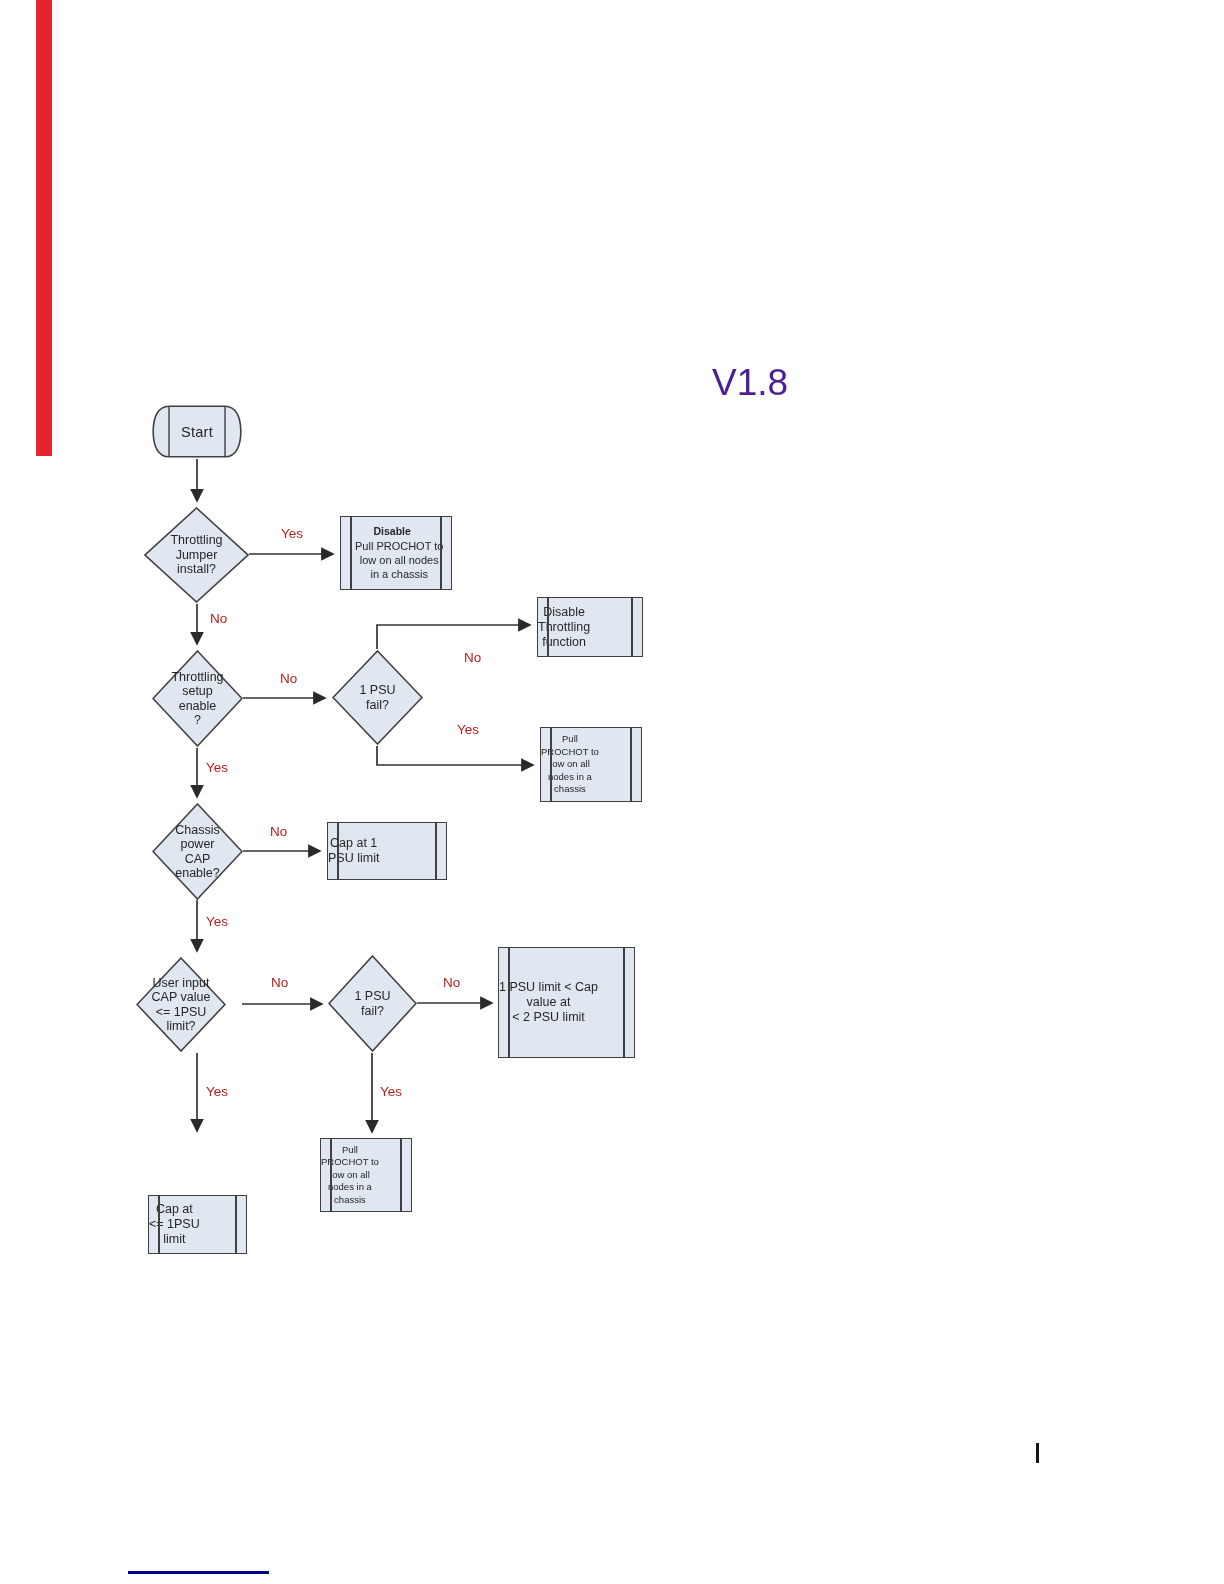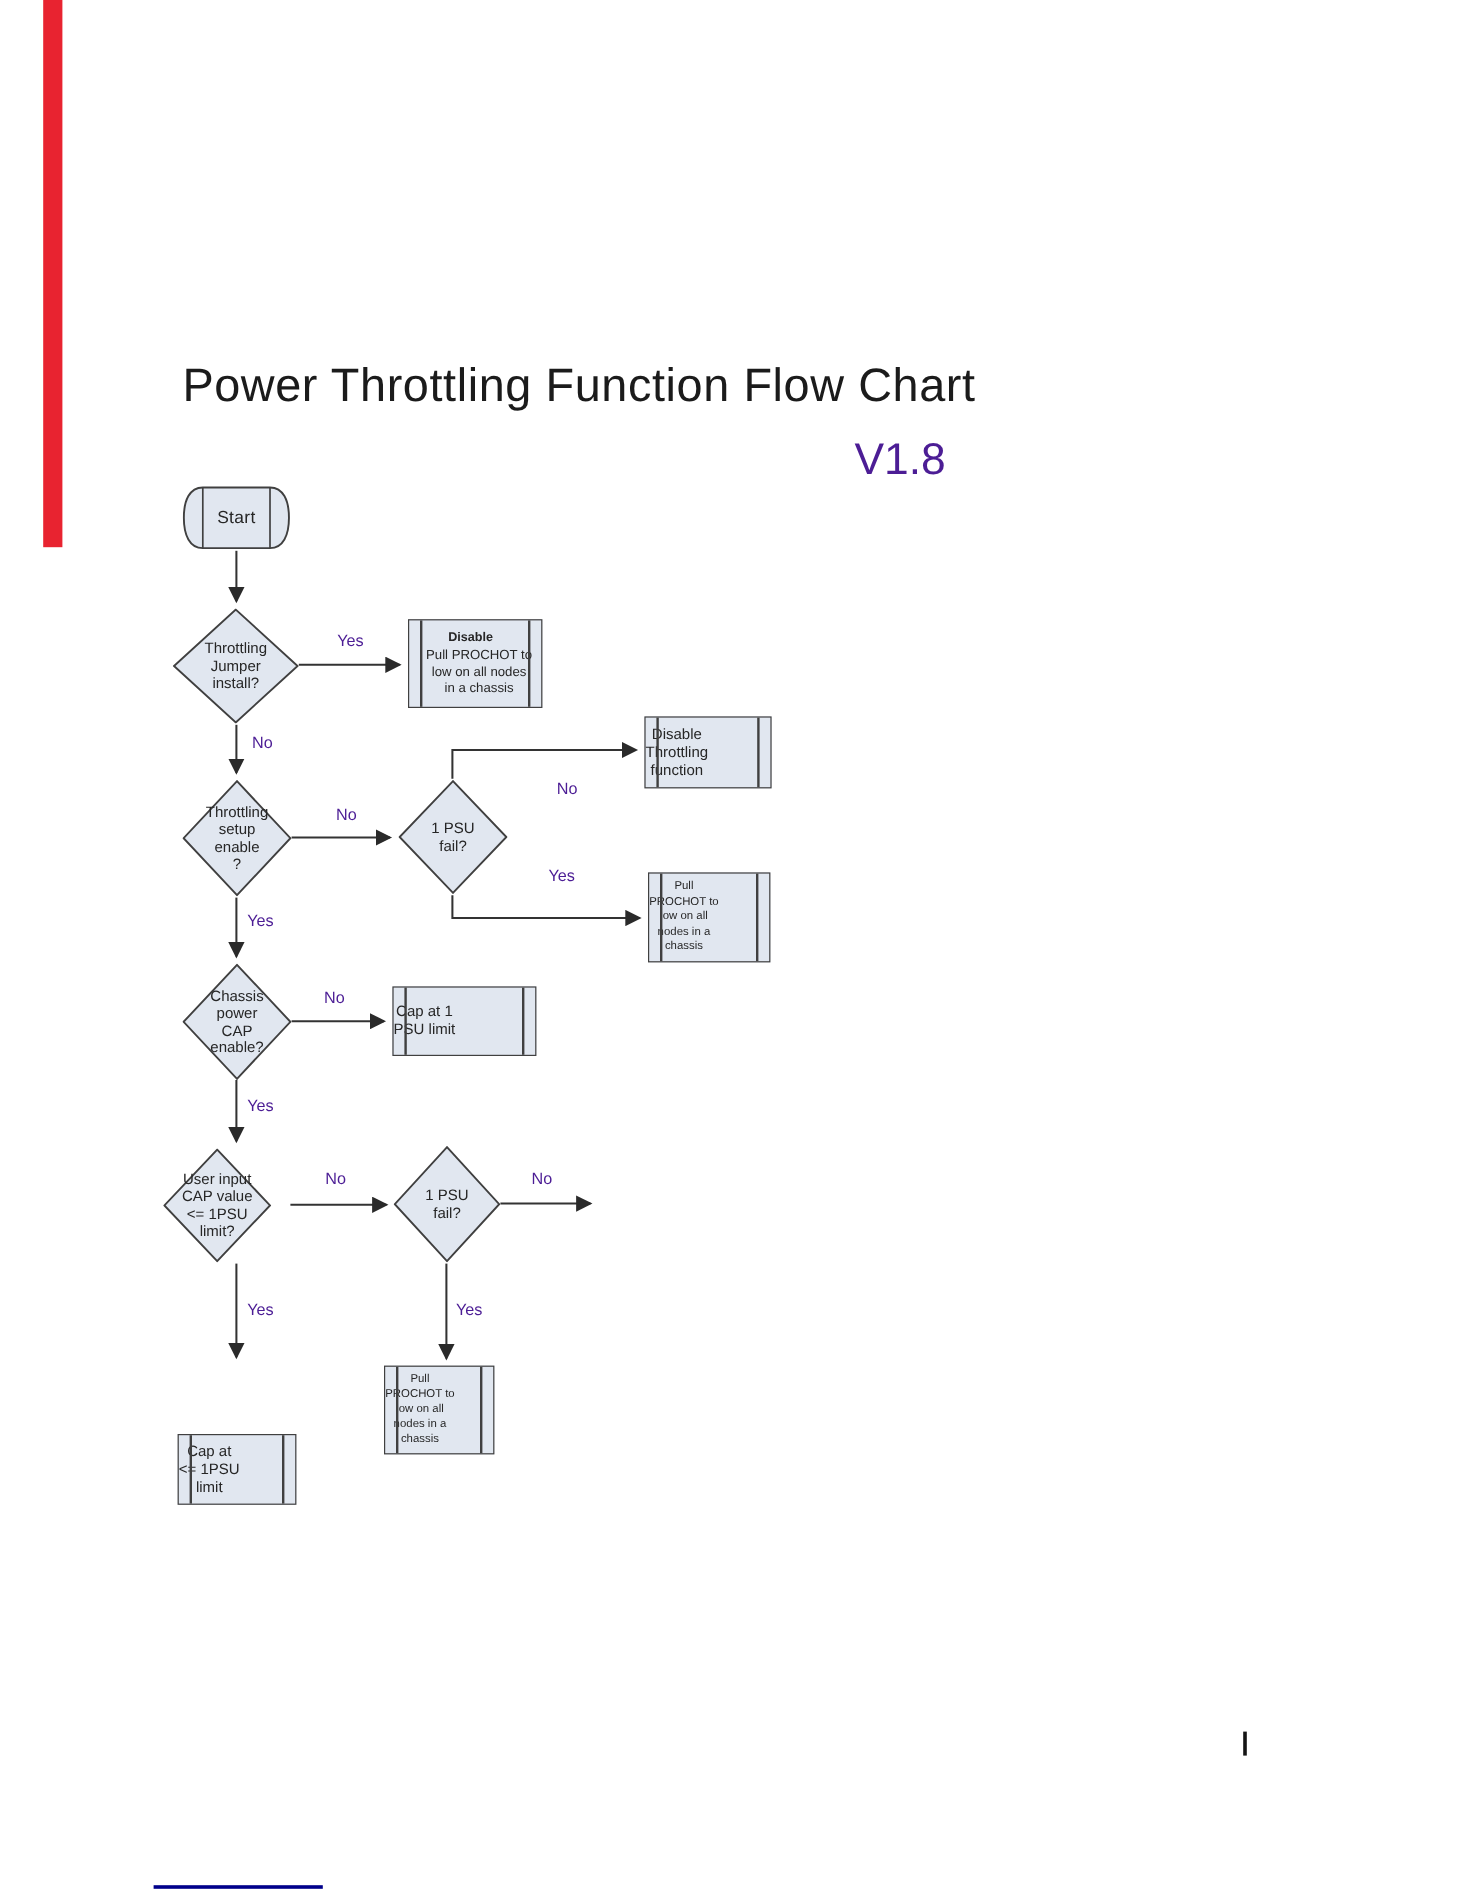"Power Throttling Function Flow Chart" h1.title { html: <h1>Power Throttling Function Flow Chart</h1> -> none }
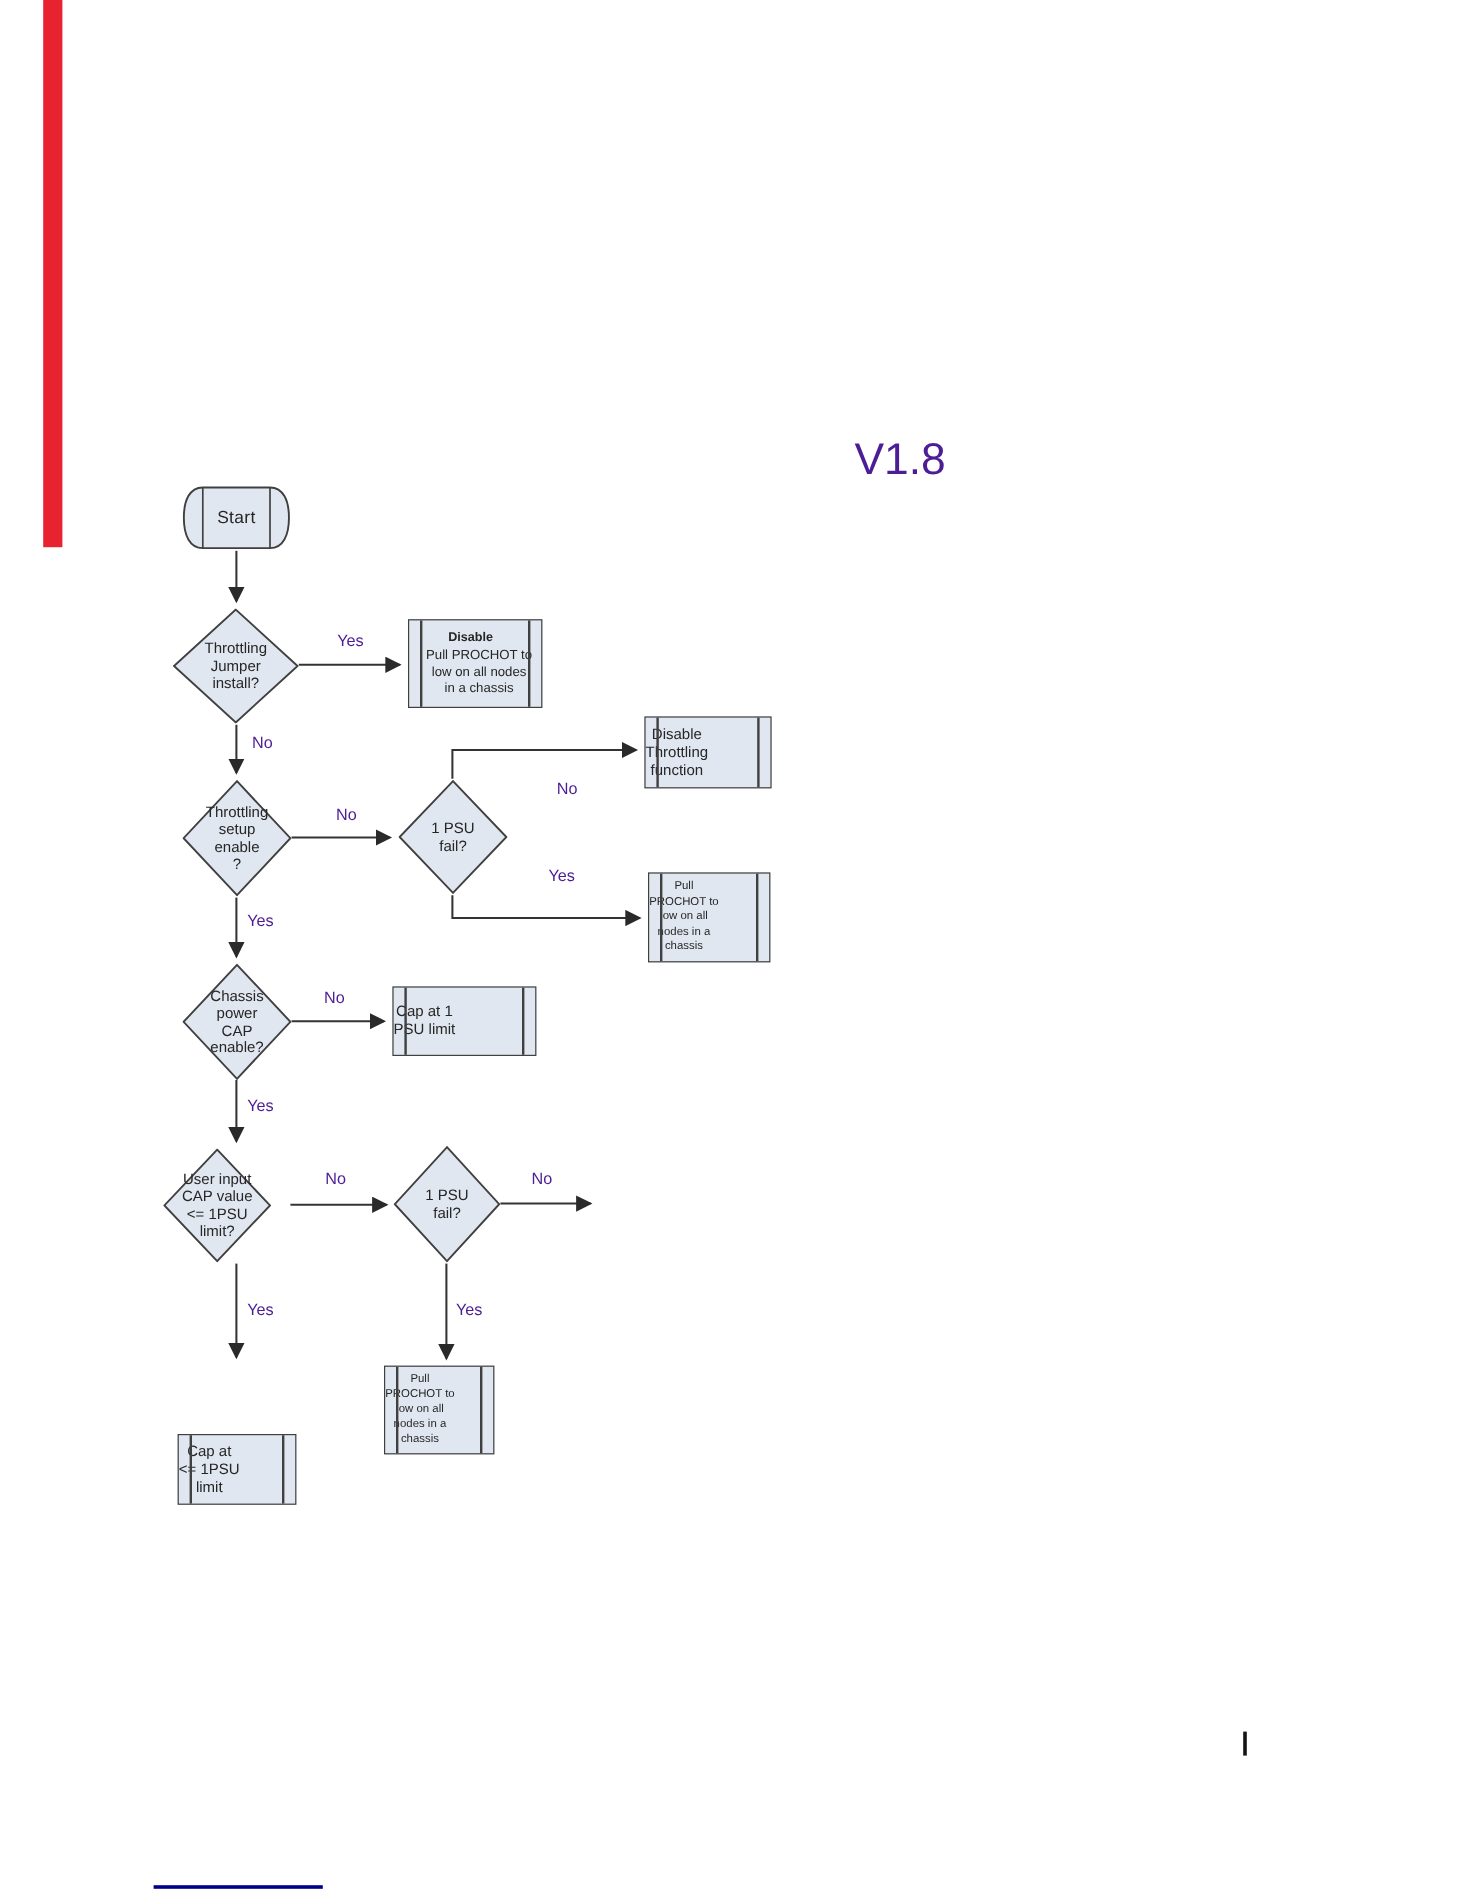"Yes" .elabel { color: #4c1d95 -> #b91c1c }
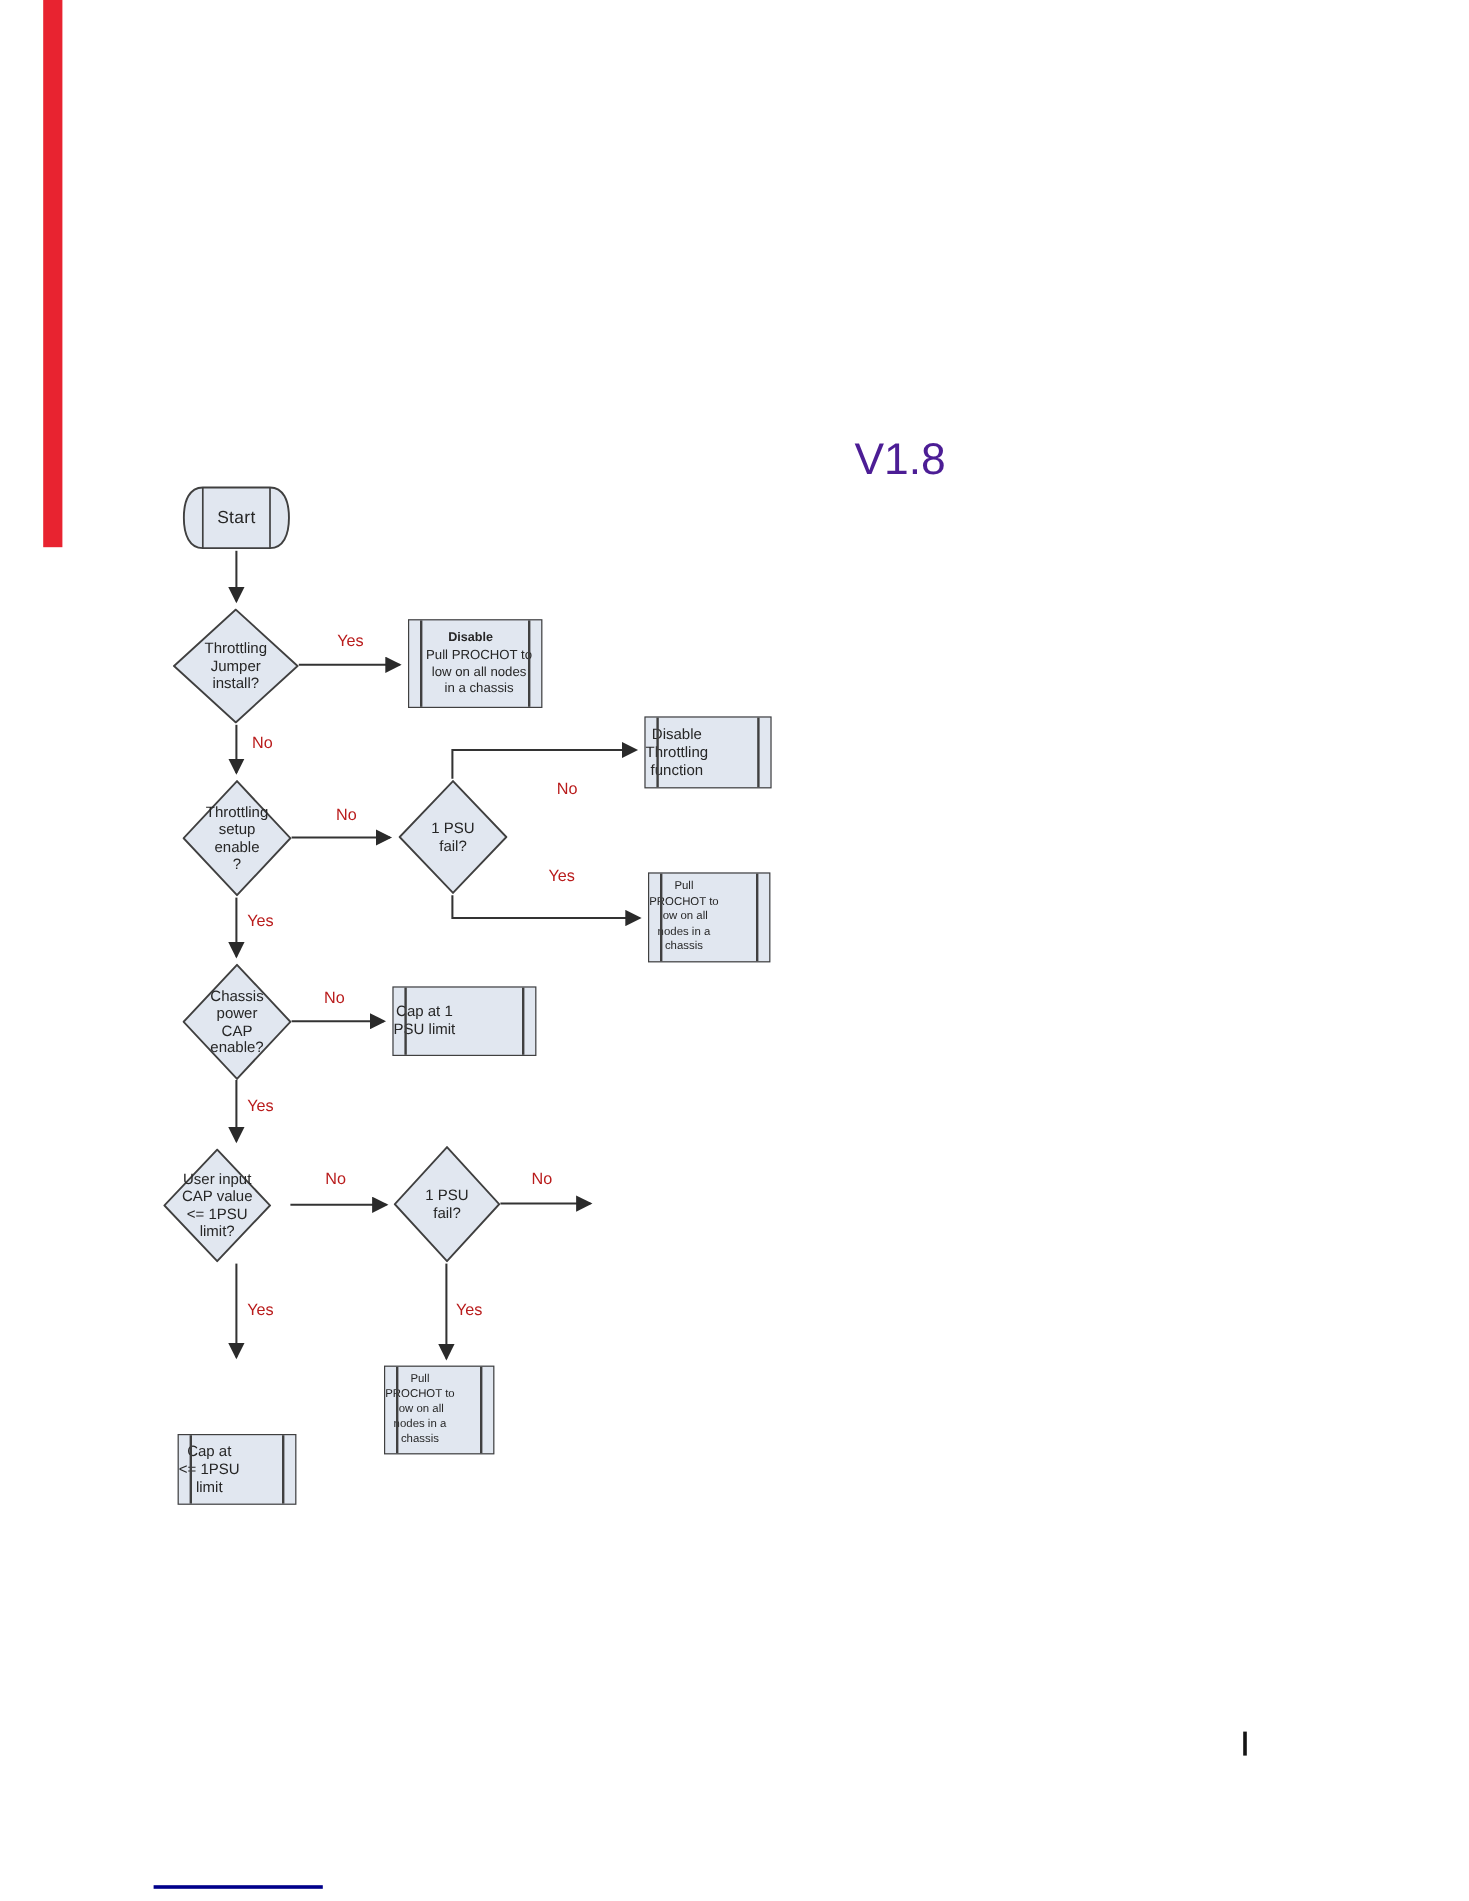"1 PSU limit < Cap" div.node { html: none -> <div>1 PSU limit &lt; Cap value at &lt; 2 PSU limit</div> }
